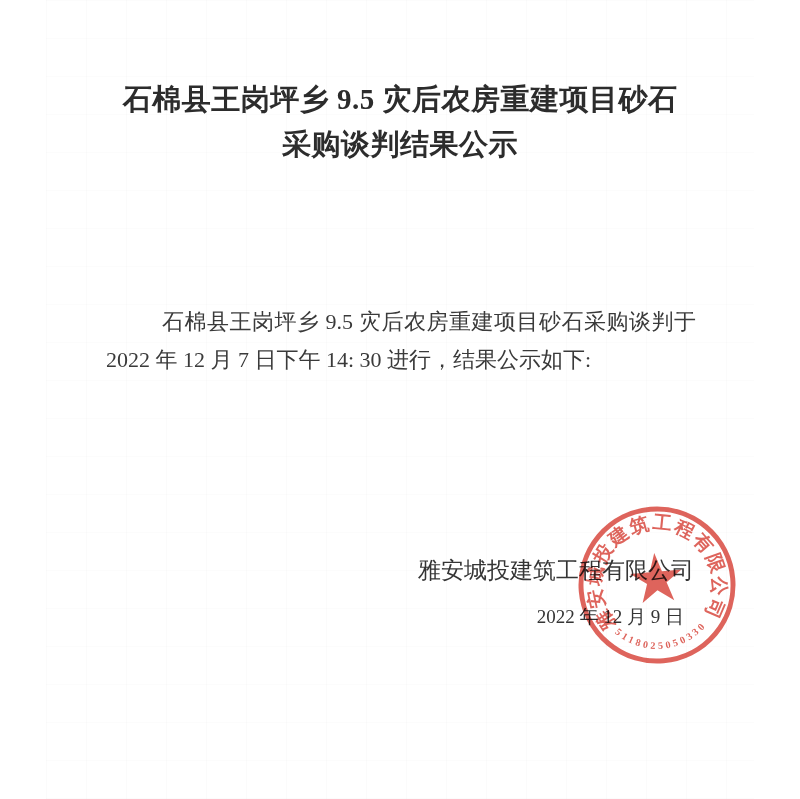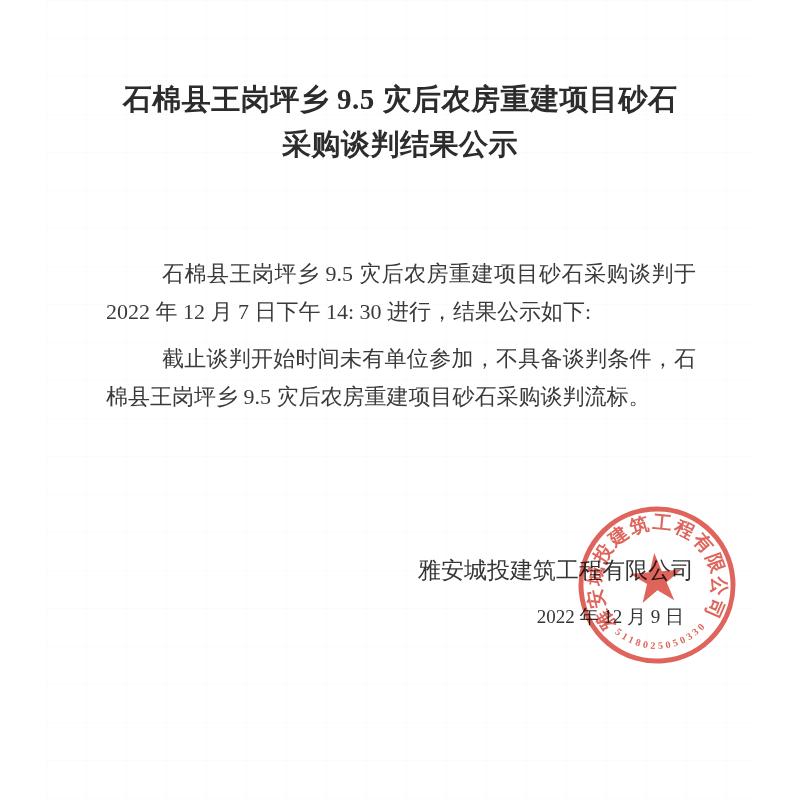"石棉县王岗坪乡 9.5 灾后农房重建项目砂石采购谈判于 2022 年" .doc-body p { margin-top: none -> 48px }
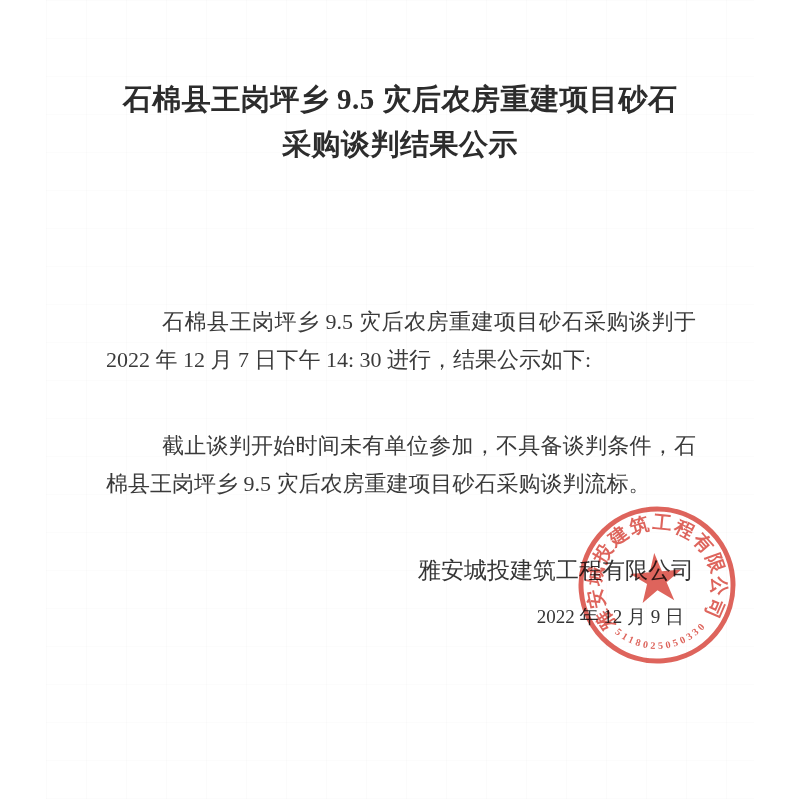"截止谈判开始时间未有单位参加，不具备谈判条件，石棉县王岗坪乡 9.5" p { html: <p>截止谈判开始时间未有单位参加，不具备谈判条件，石棉县王岗坪乡 9.5 灾后农房重建项目砂石采购谈判流标。</p> -> none }
